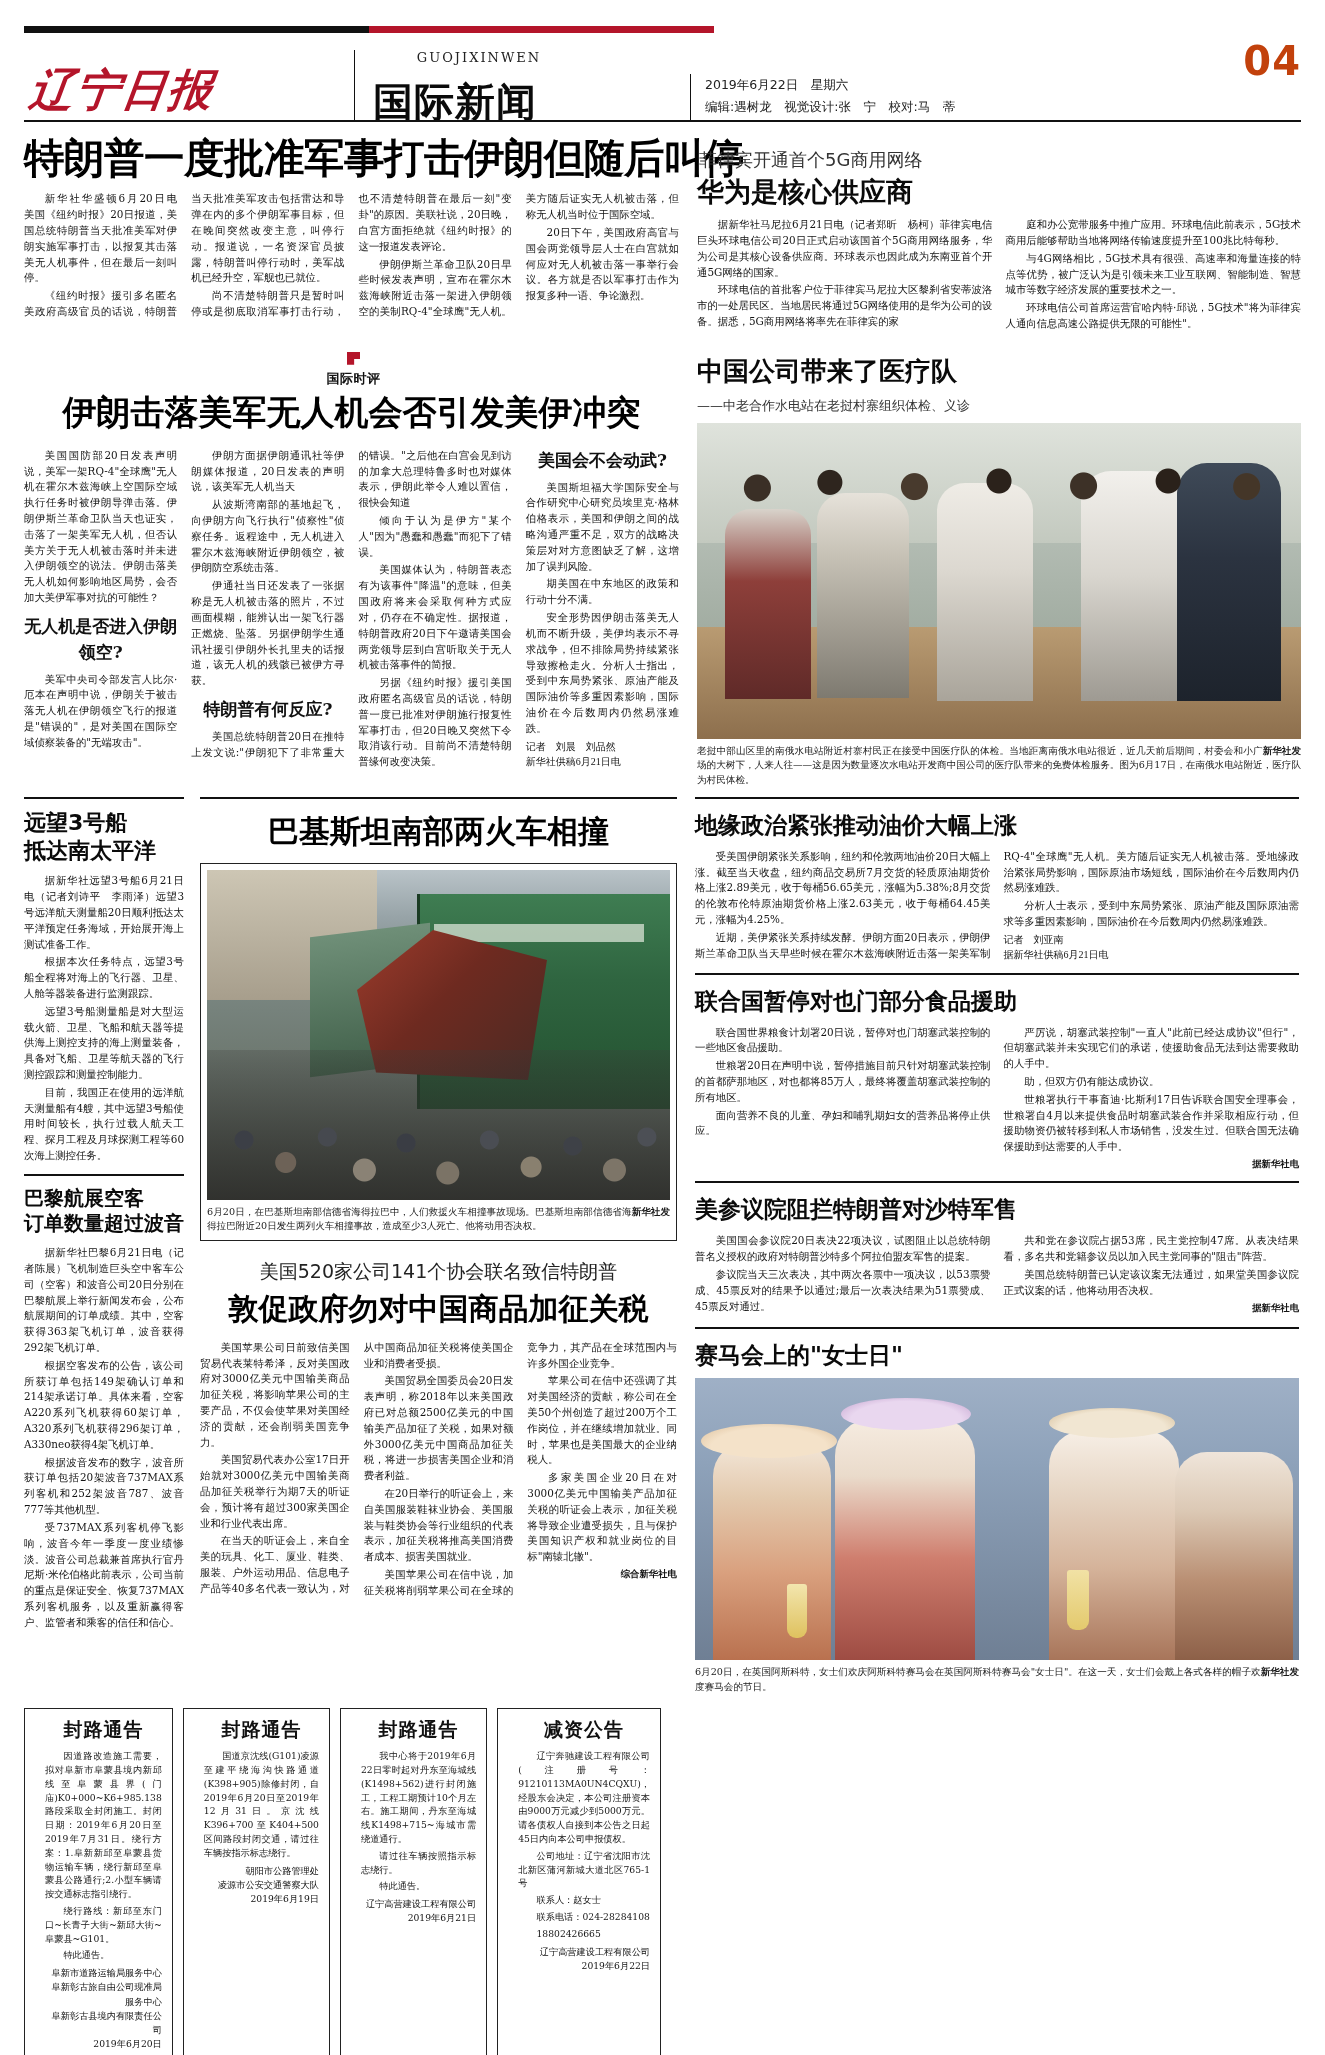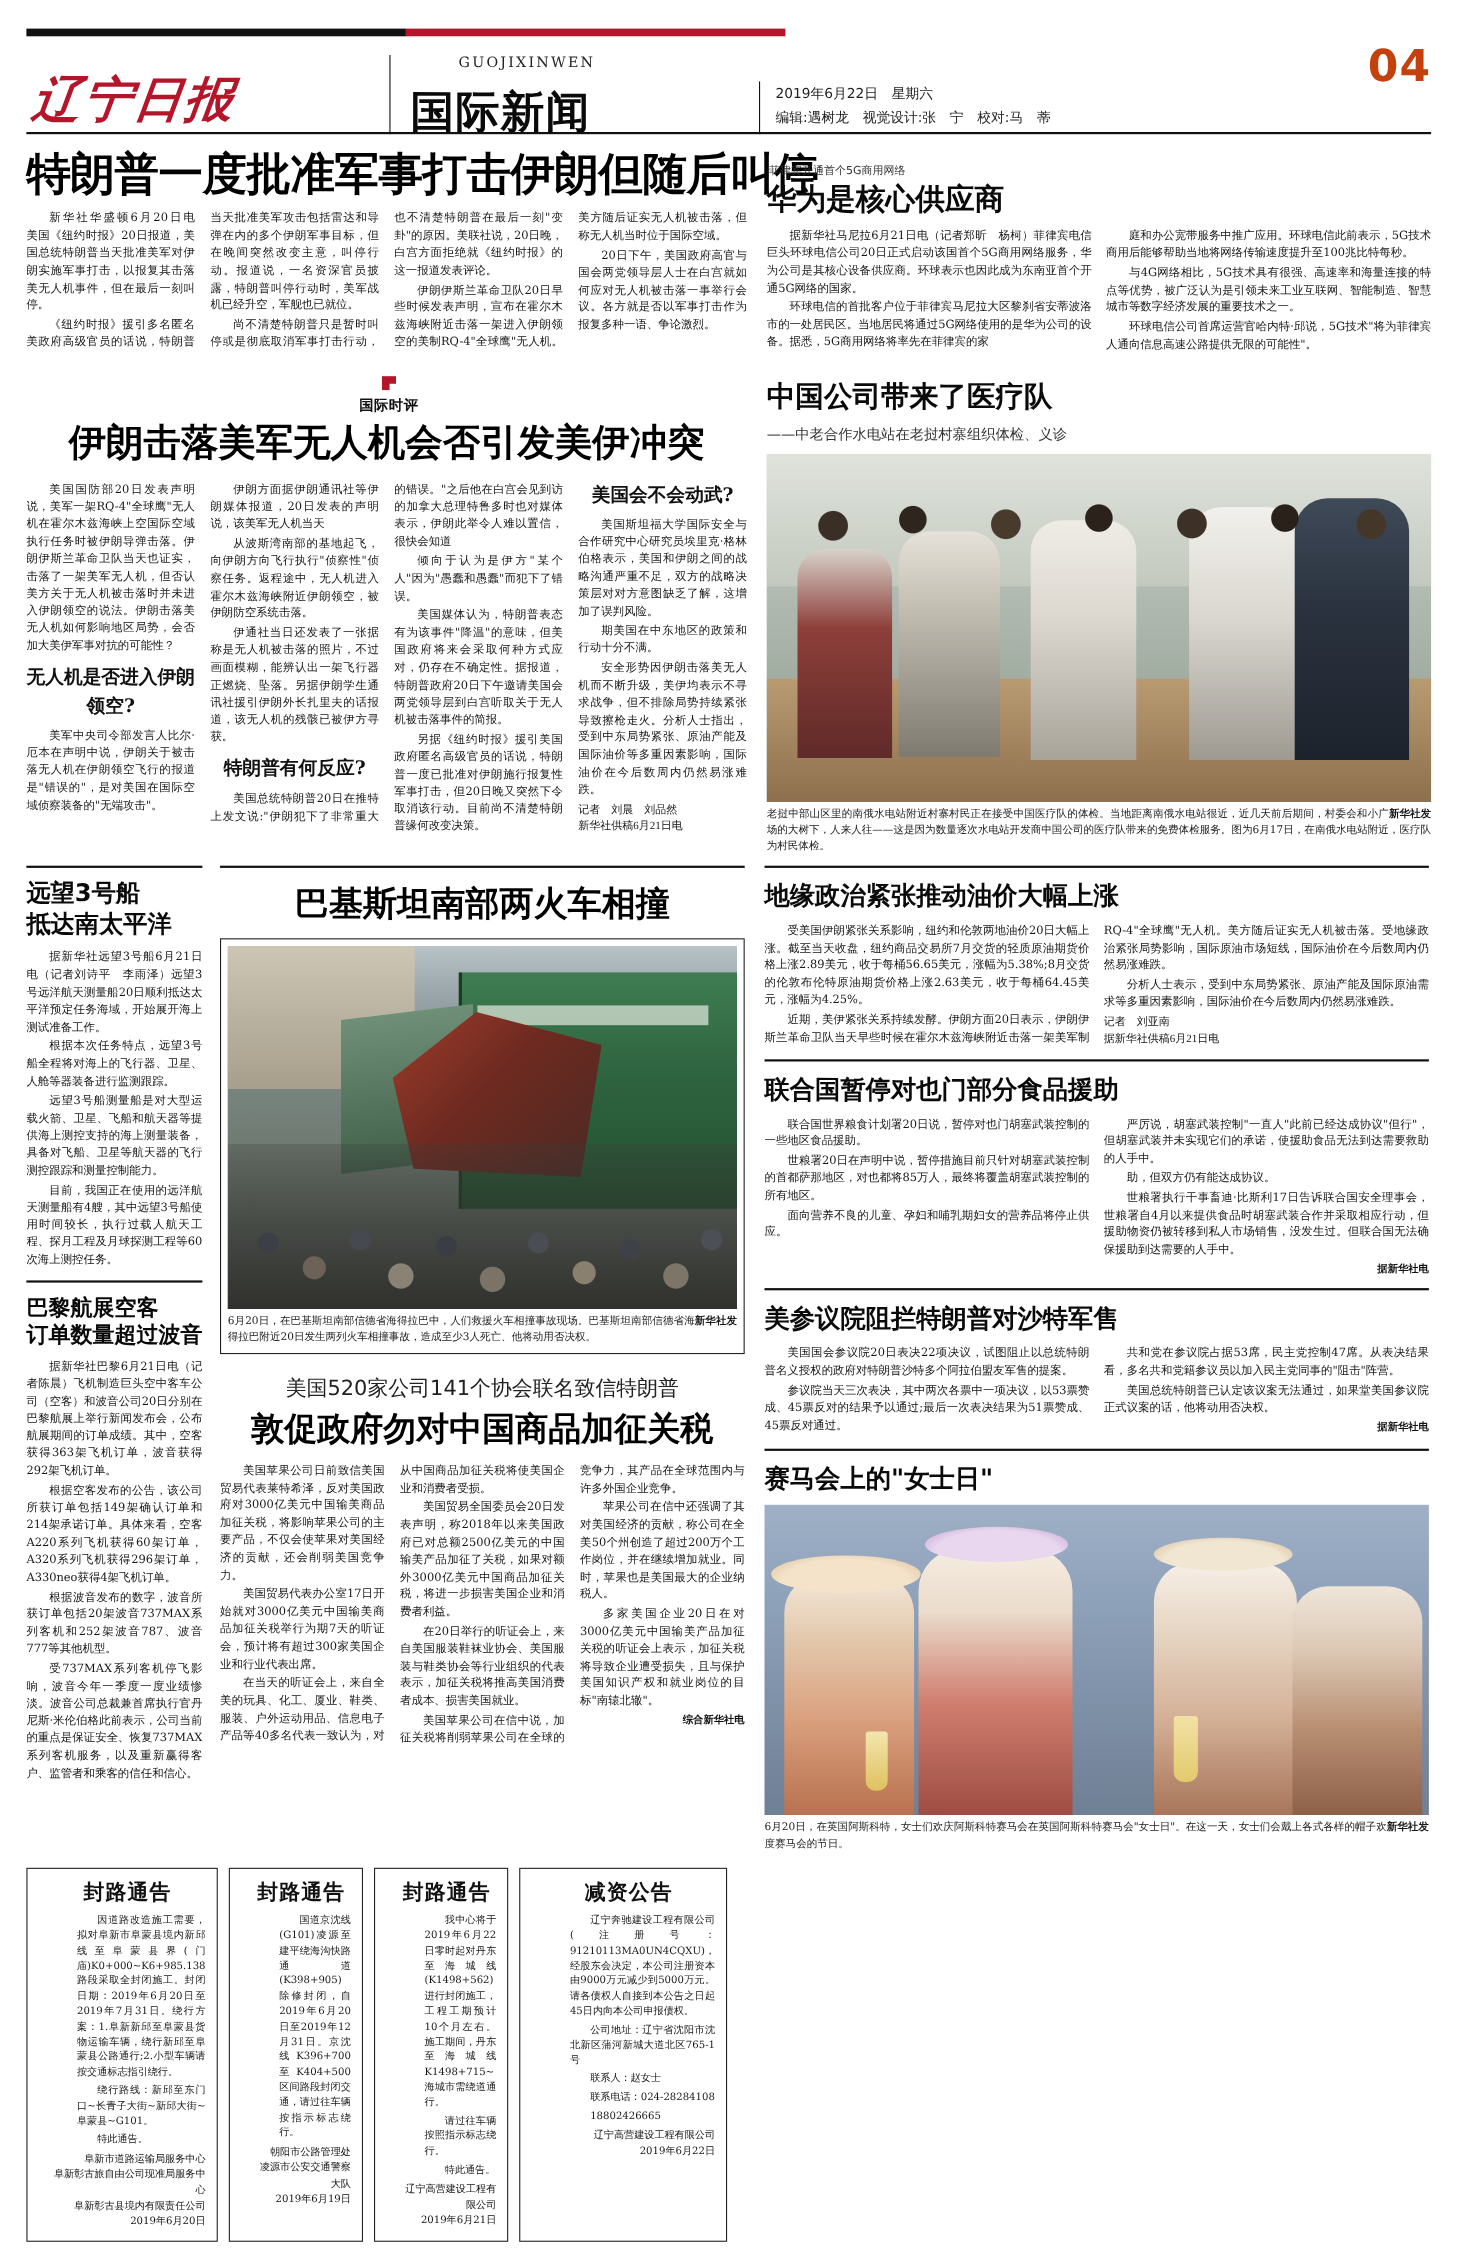"菲律宾开通首个5G商用网络" .kicker { font-size: 10px -> 18px }
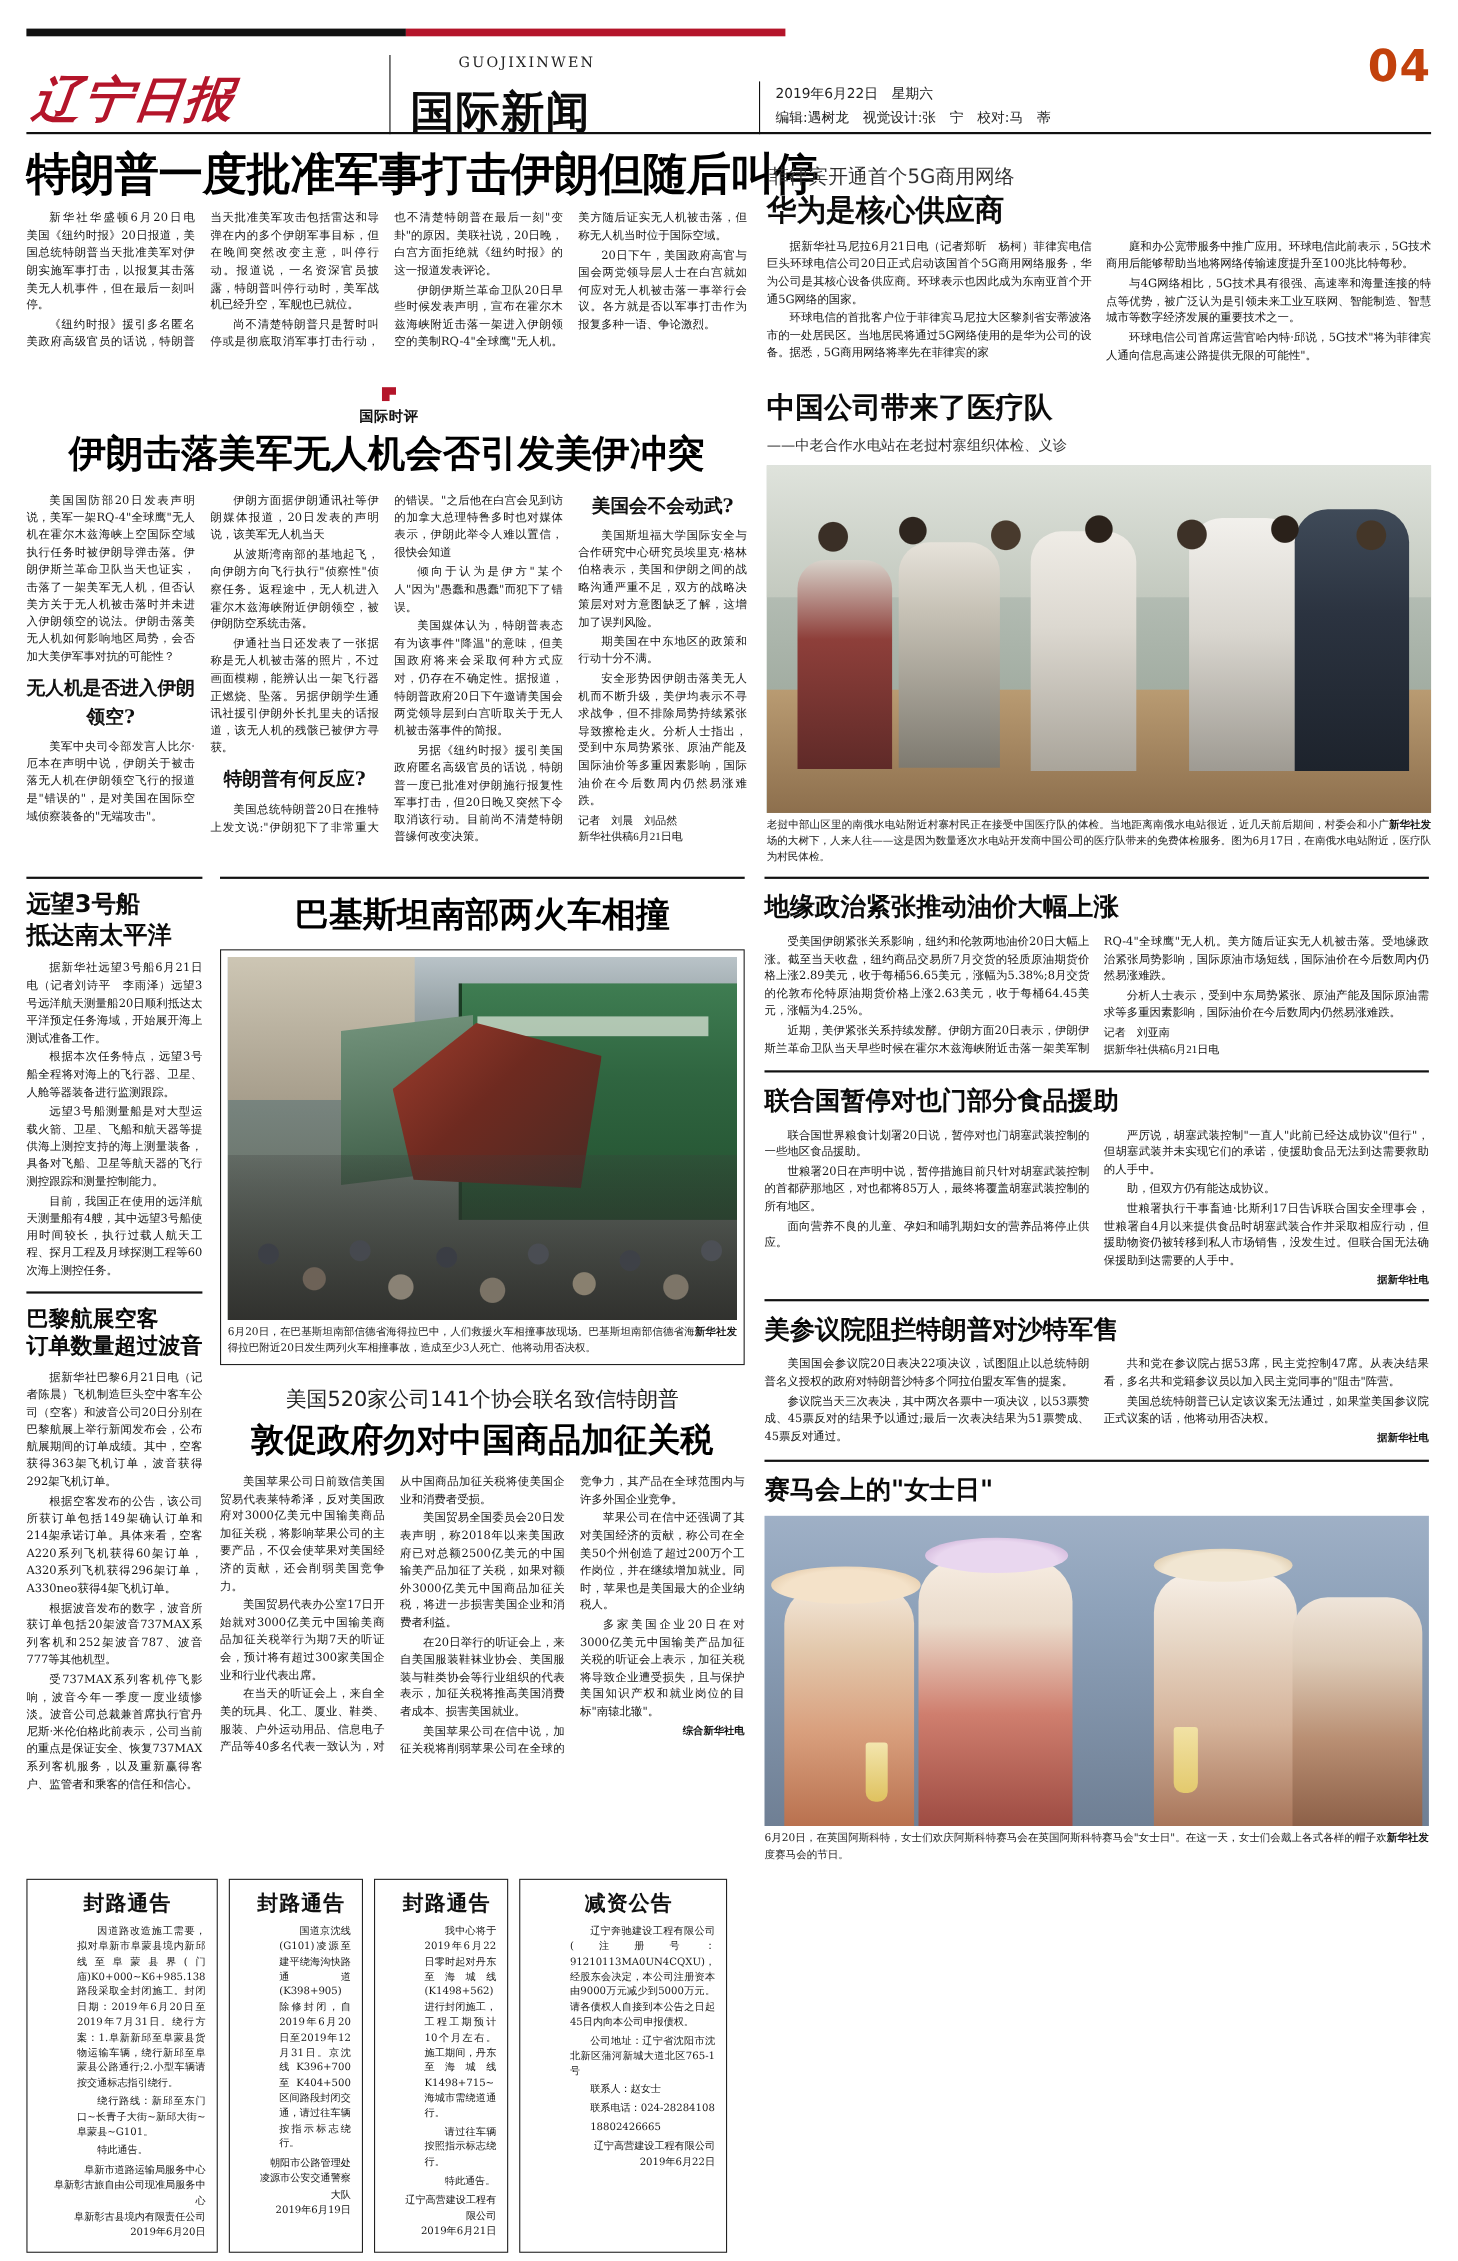"因道路改造施工需要，拟对阜新市阜蒙县境内新邱线至阜蒙县界(门庙)K0+000~K" .notice-body { margin-left: 25px -> none }
